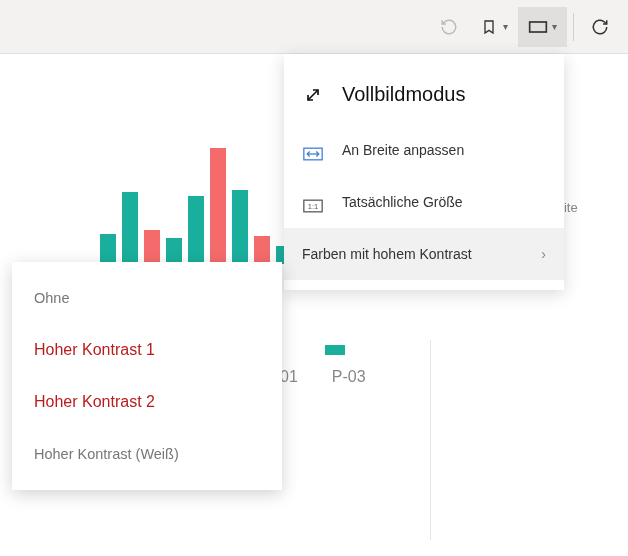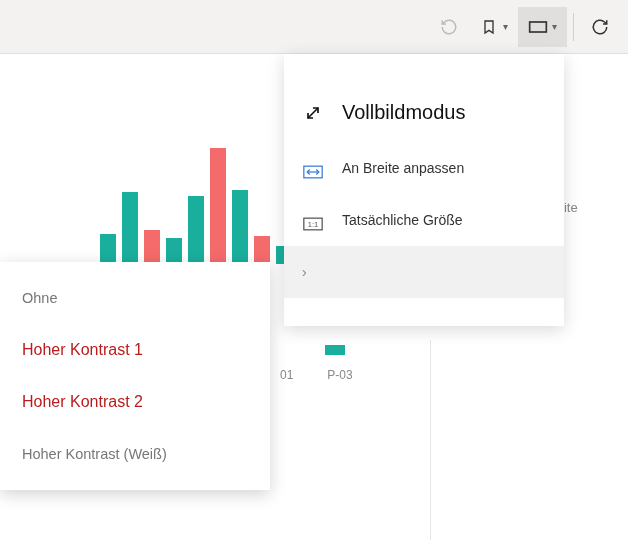"Vollbildmodus" .view-menu { padding: 28px 0 -> 10px 0 }
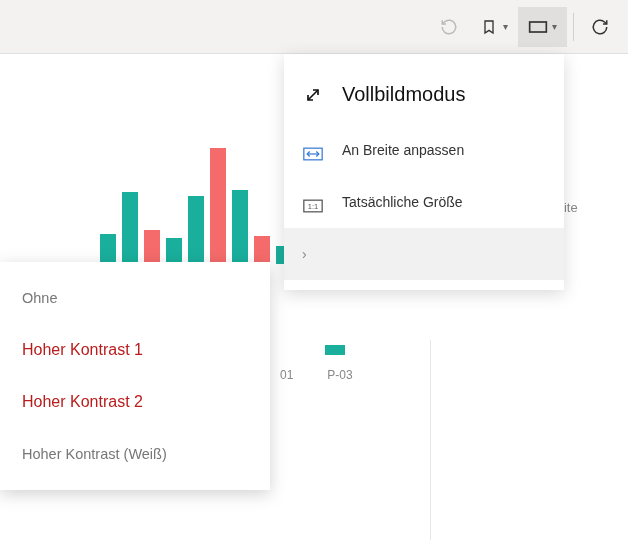"Farben mit hohem Kontrast" span.vm-label { html: none -> <span>Farben mit hohem Kontrast</span> }
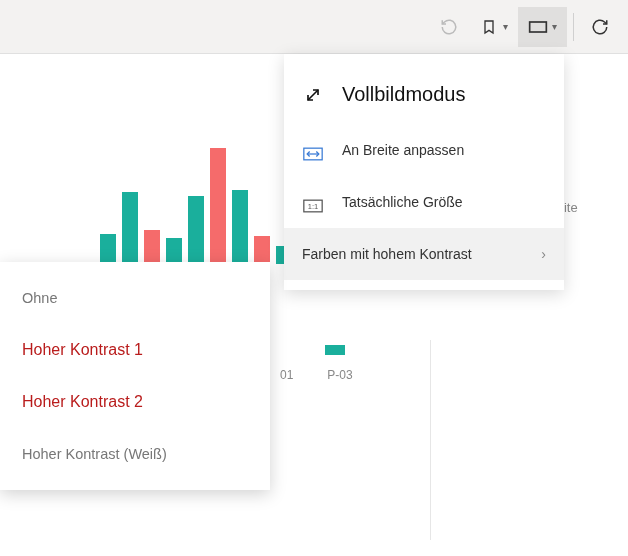"Ohne" .contrast-menu { left: 0 -> 12px }
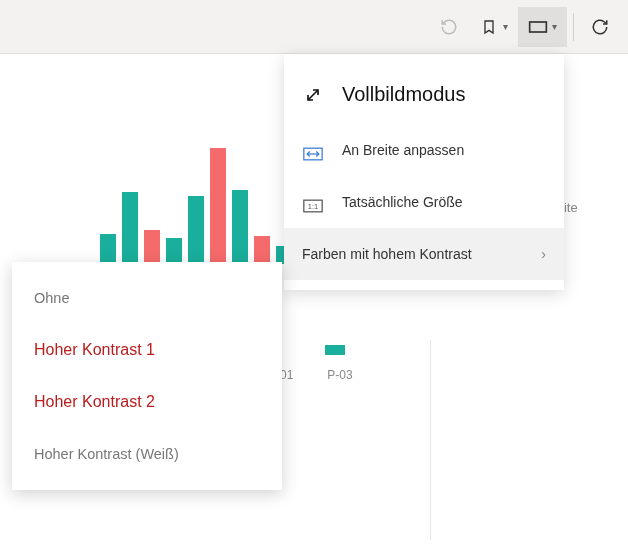"01" .axis-labels { font-size: 12px -> 16px }
